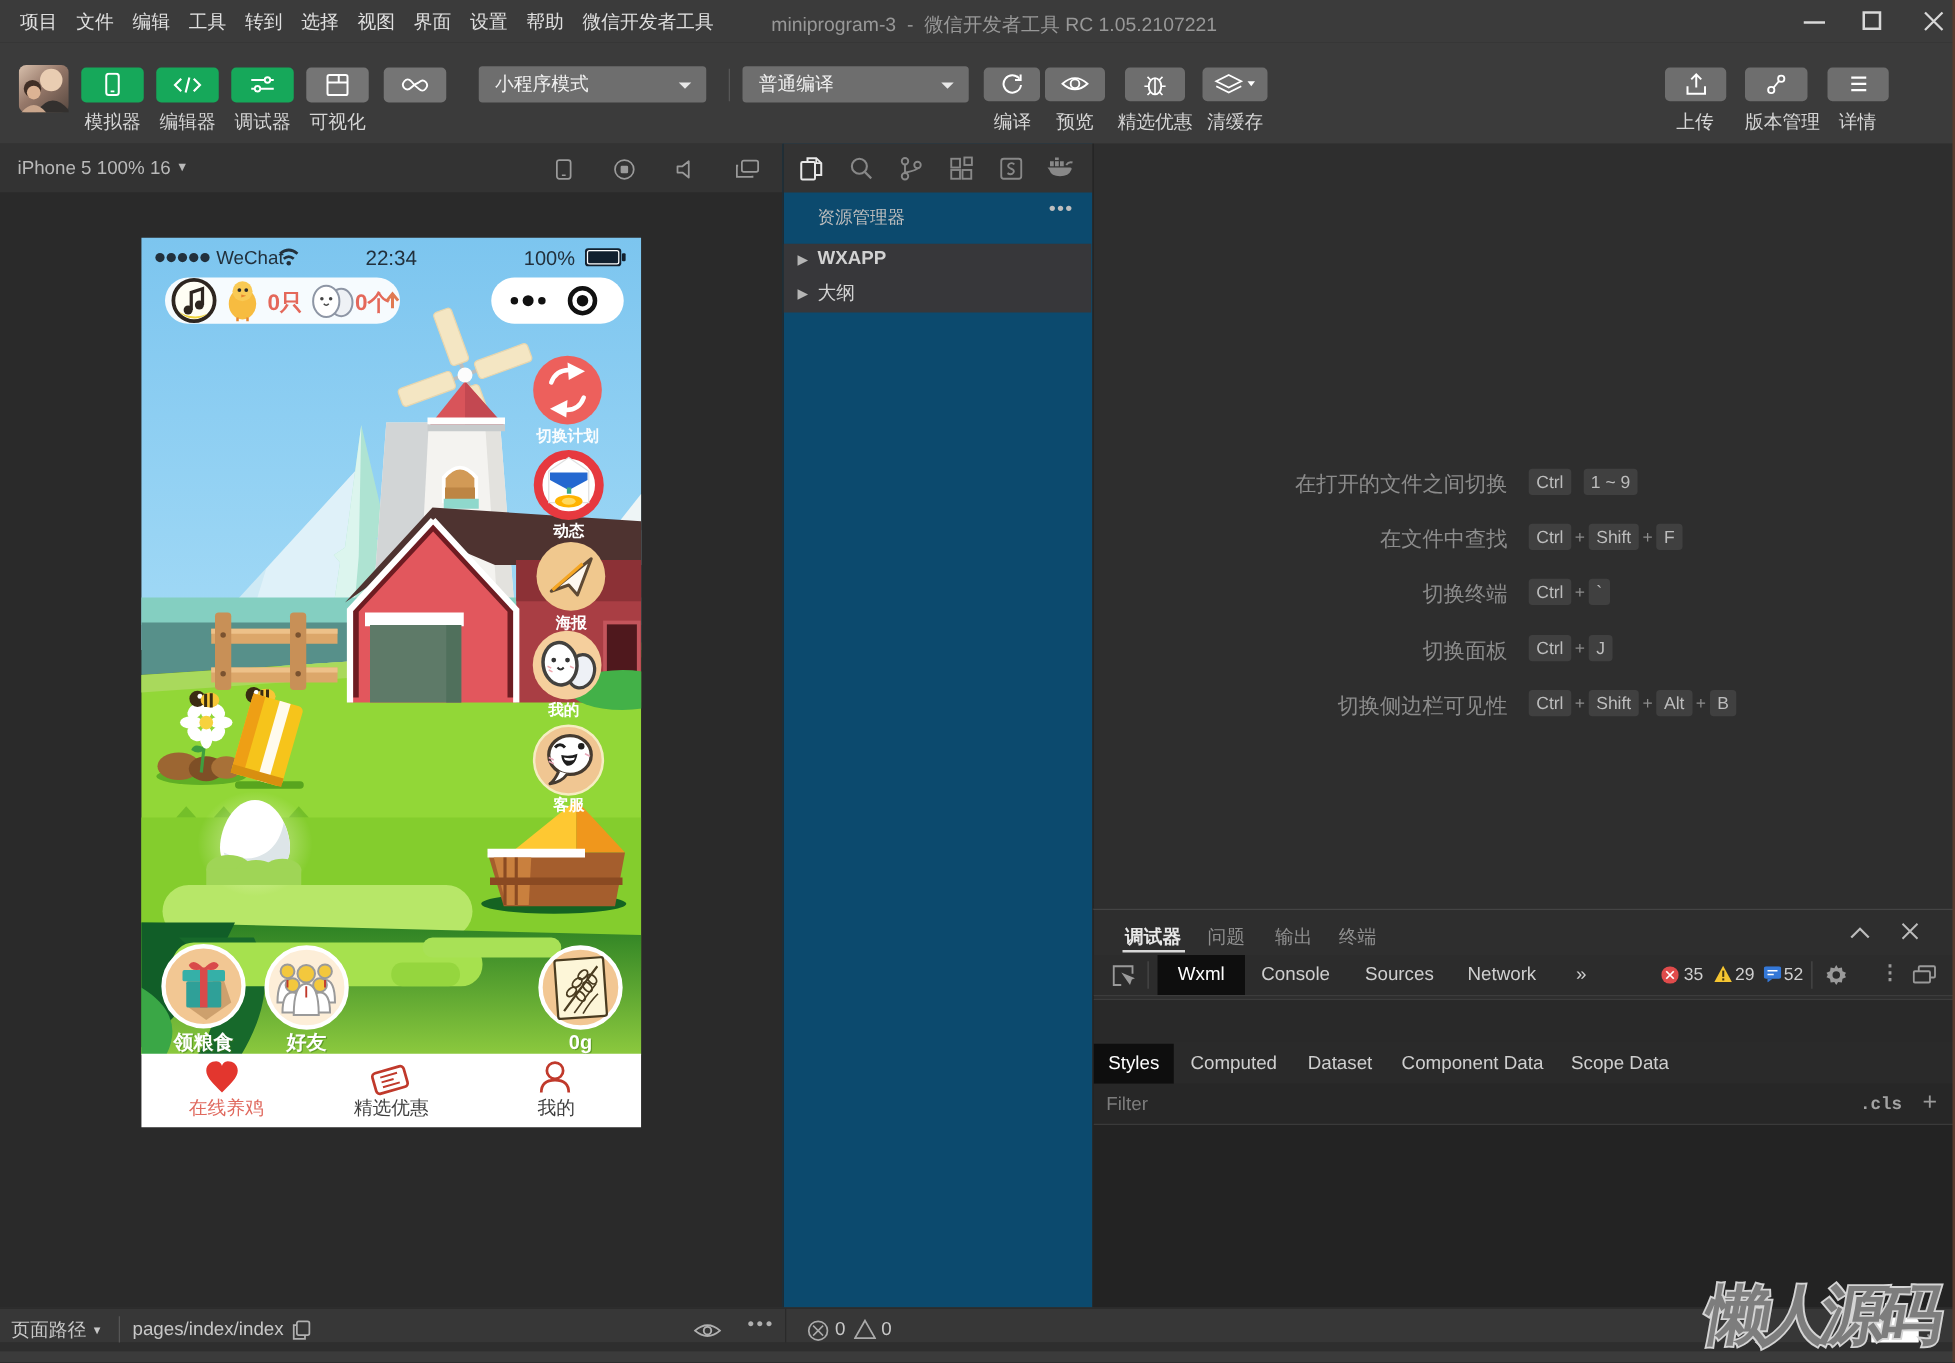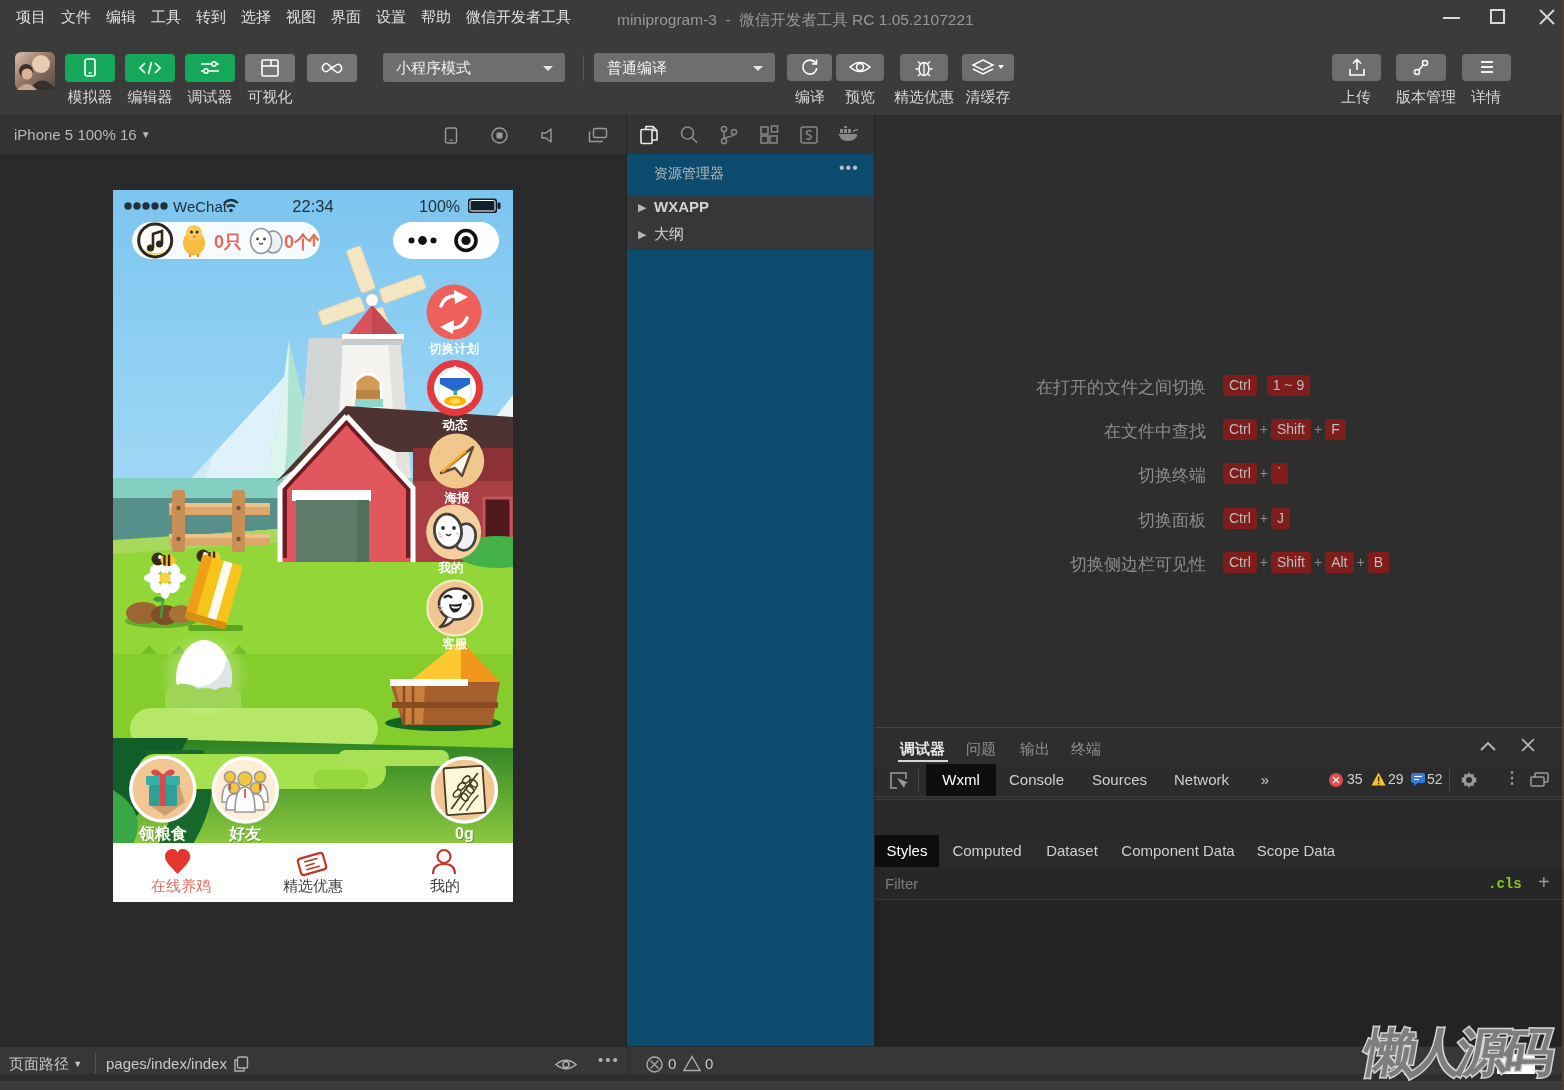"Ctrl" .key { background: #7f1d1d -> #404040 }
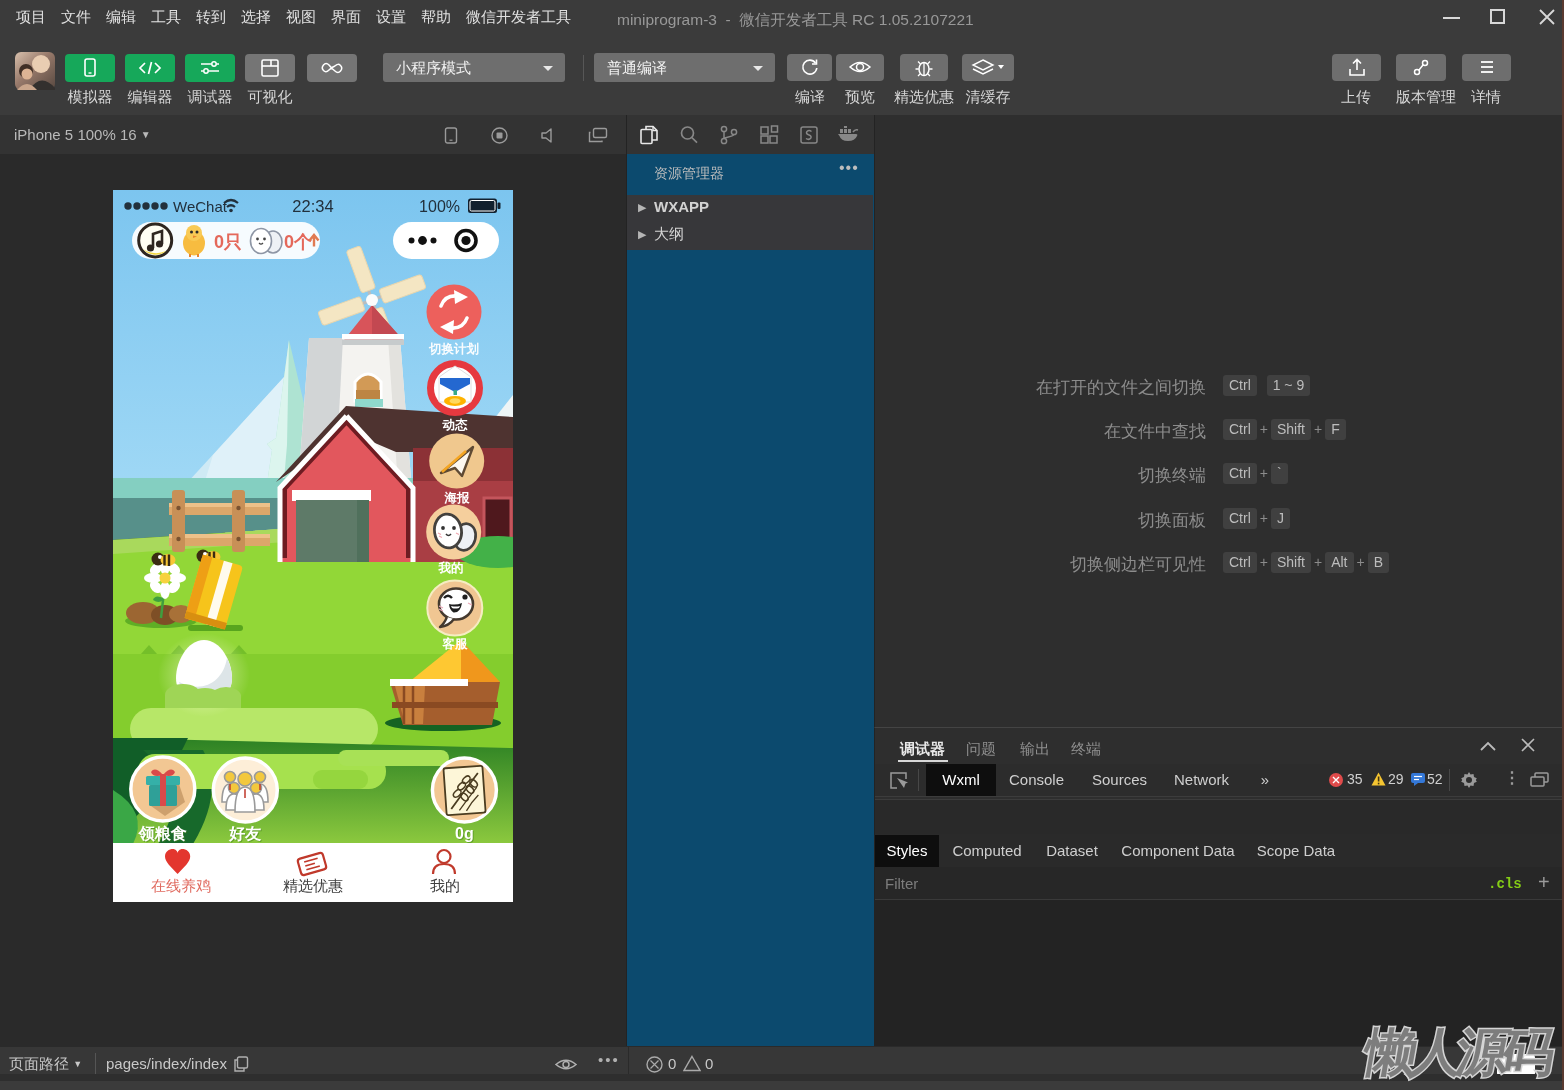".cls" div.abs { color: #84cc16 -> #a3a3a3 }
